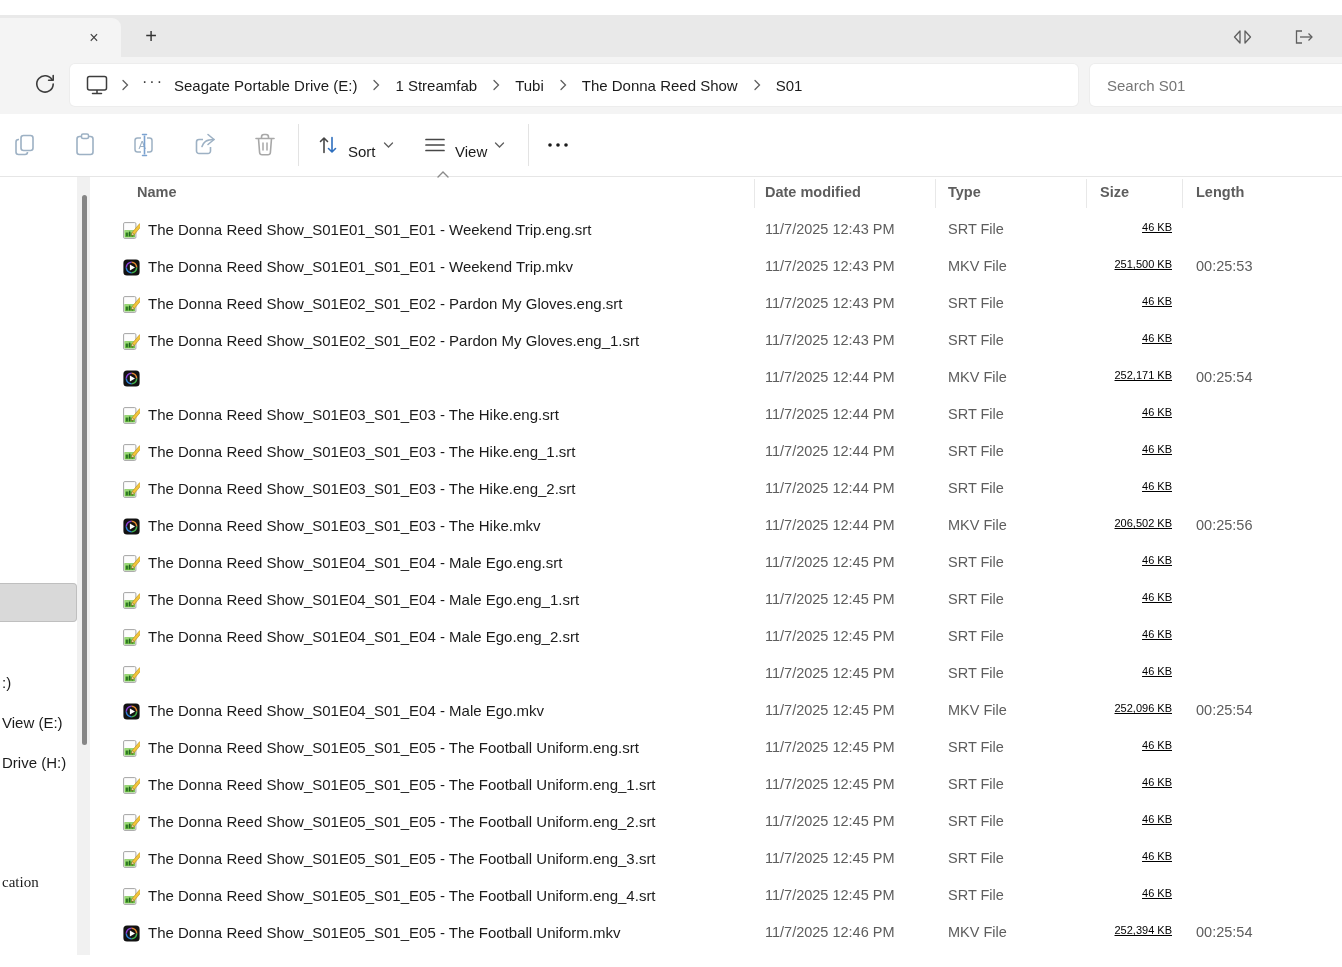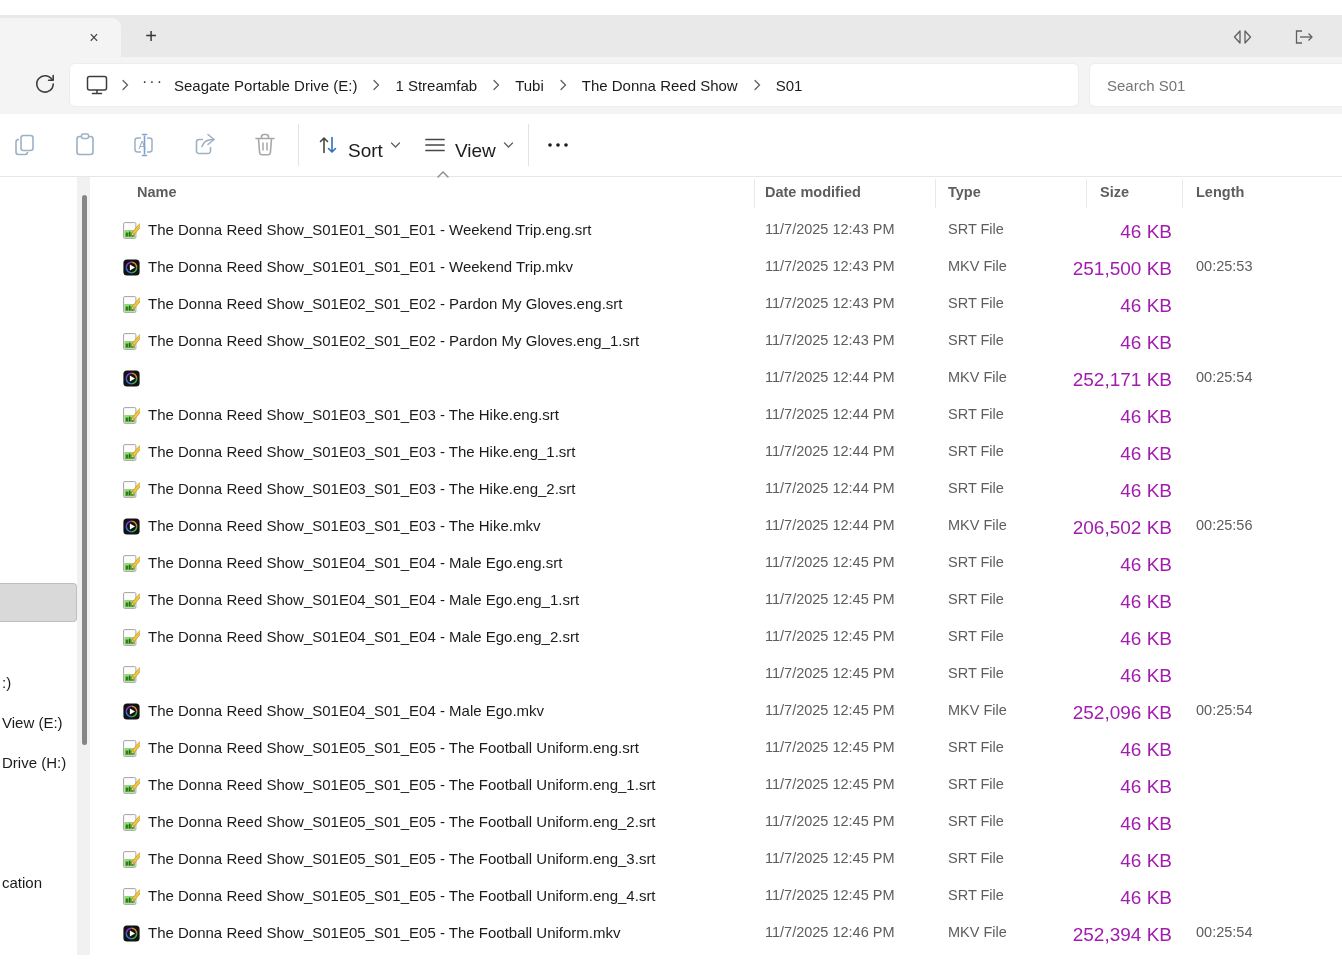"Sort" .tb-label { font-size: 19px -> 15px }
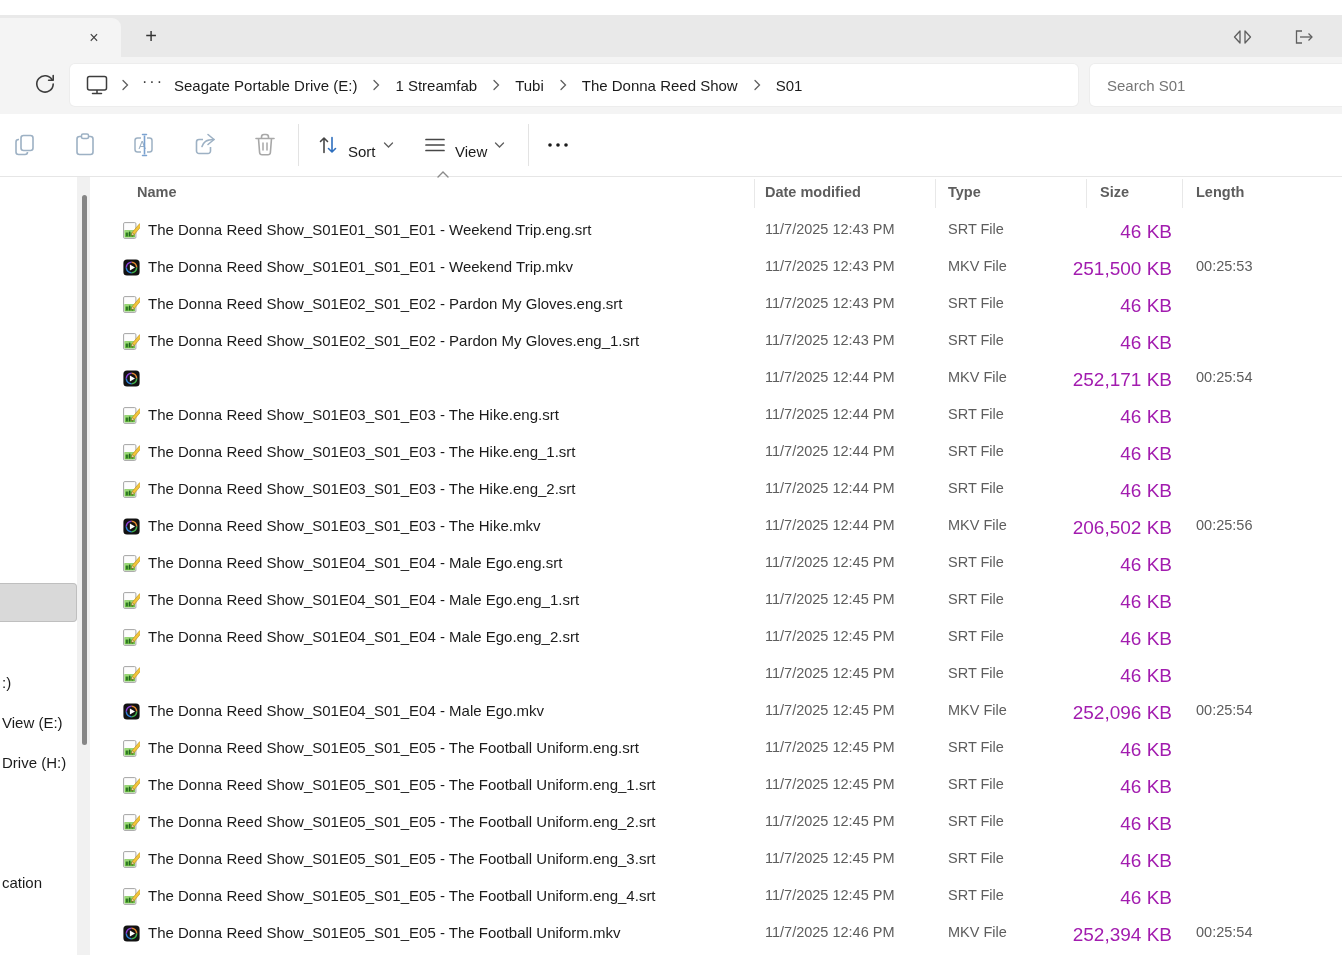"46 KB" .c.size { color: #a21caf -> #000000; font-size: 19px -> 11px; text-decoration: none -> underline }
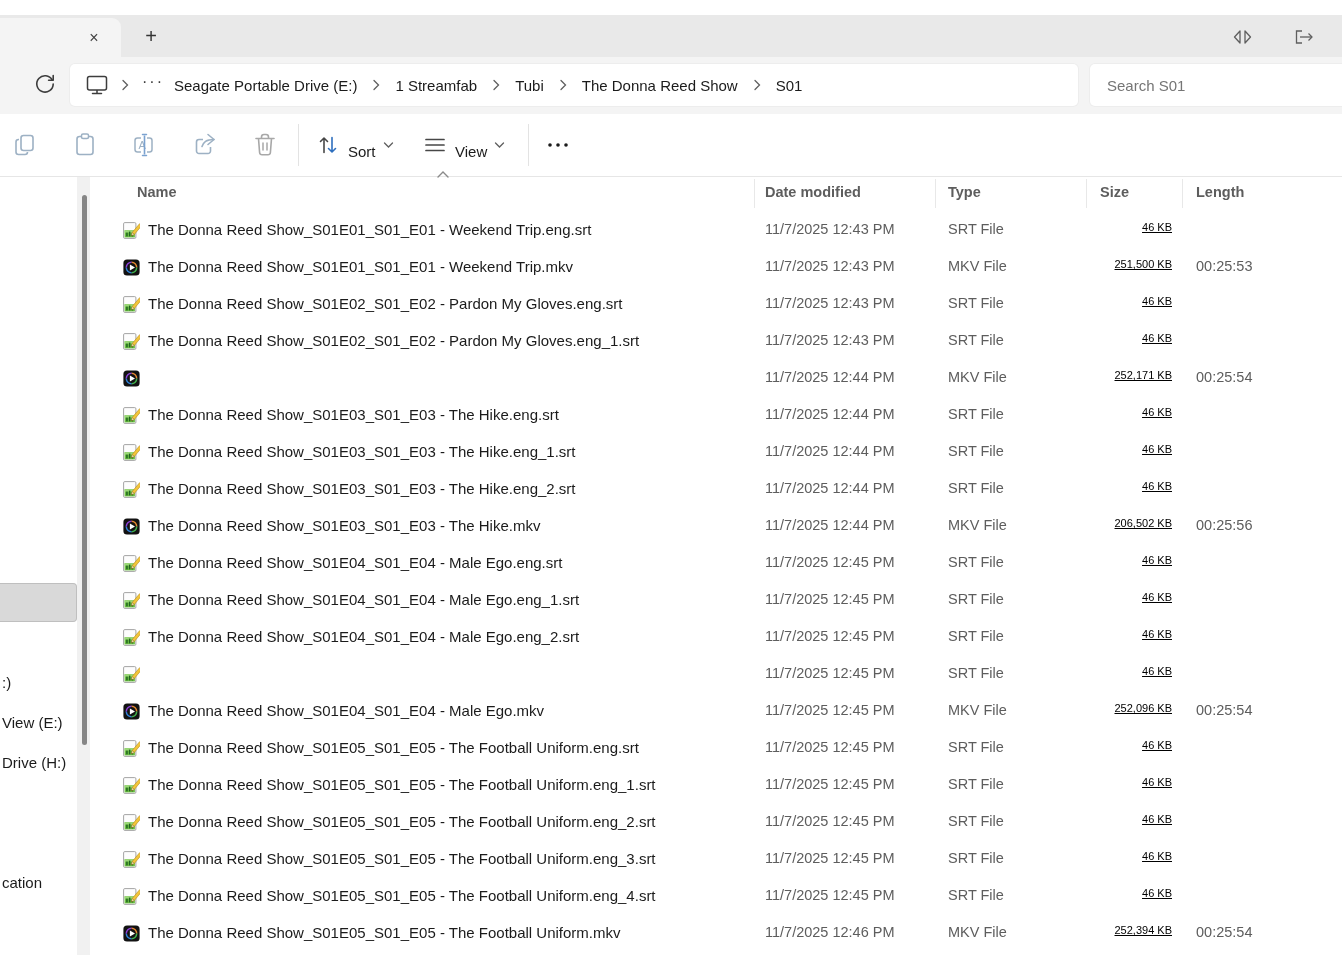"cation" span.side-frag { font-family: none -> Liberation Serif, serif }
